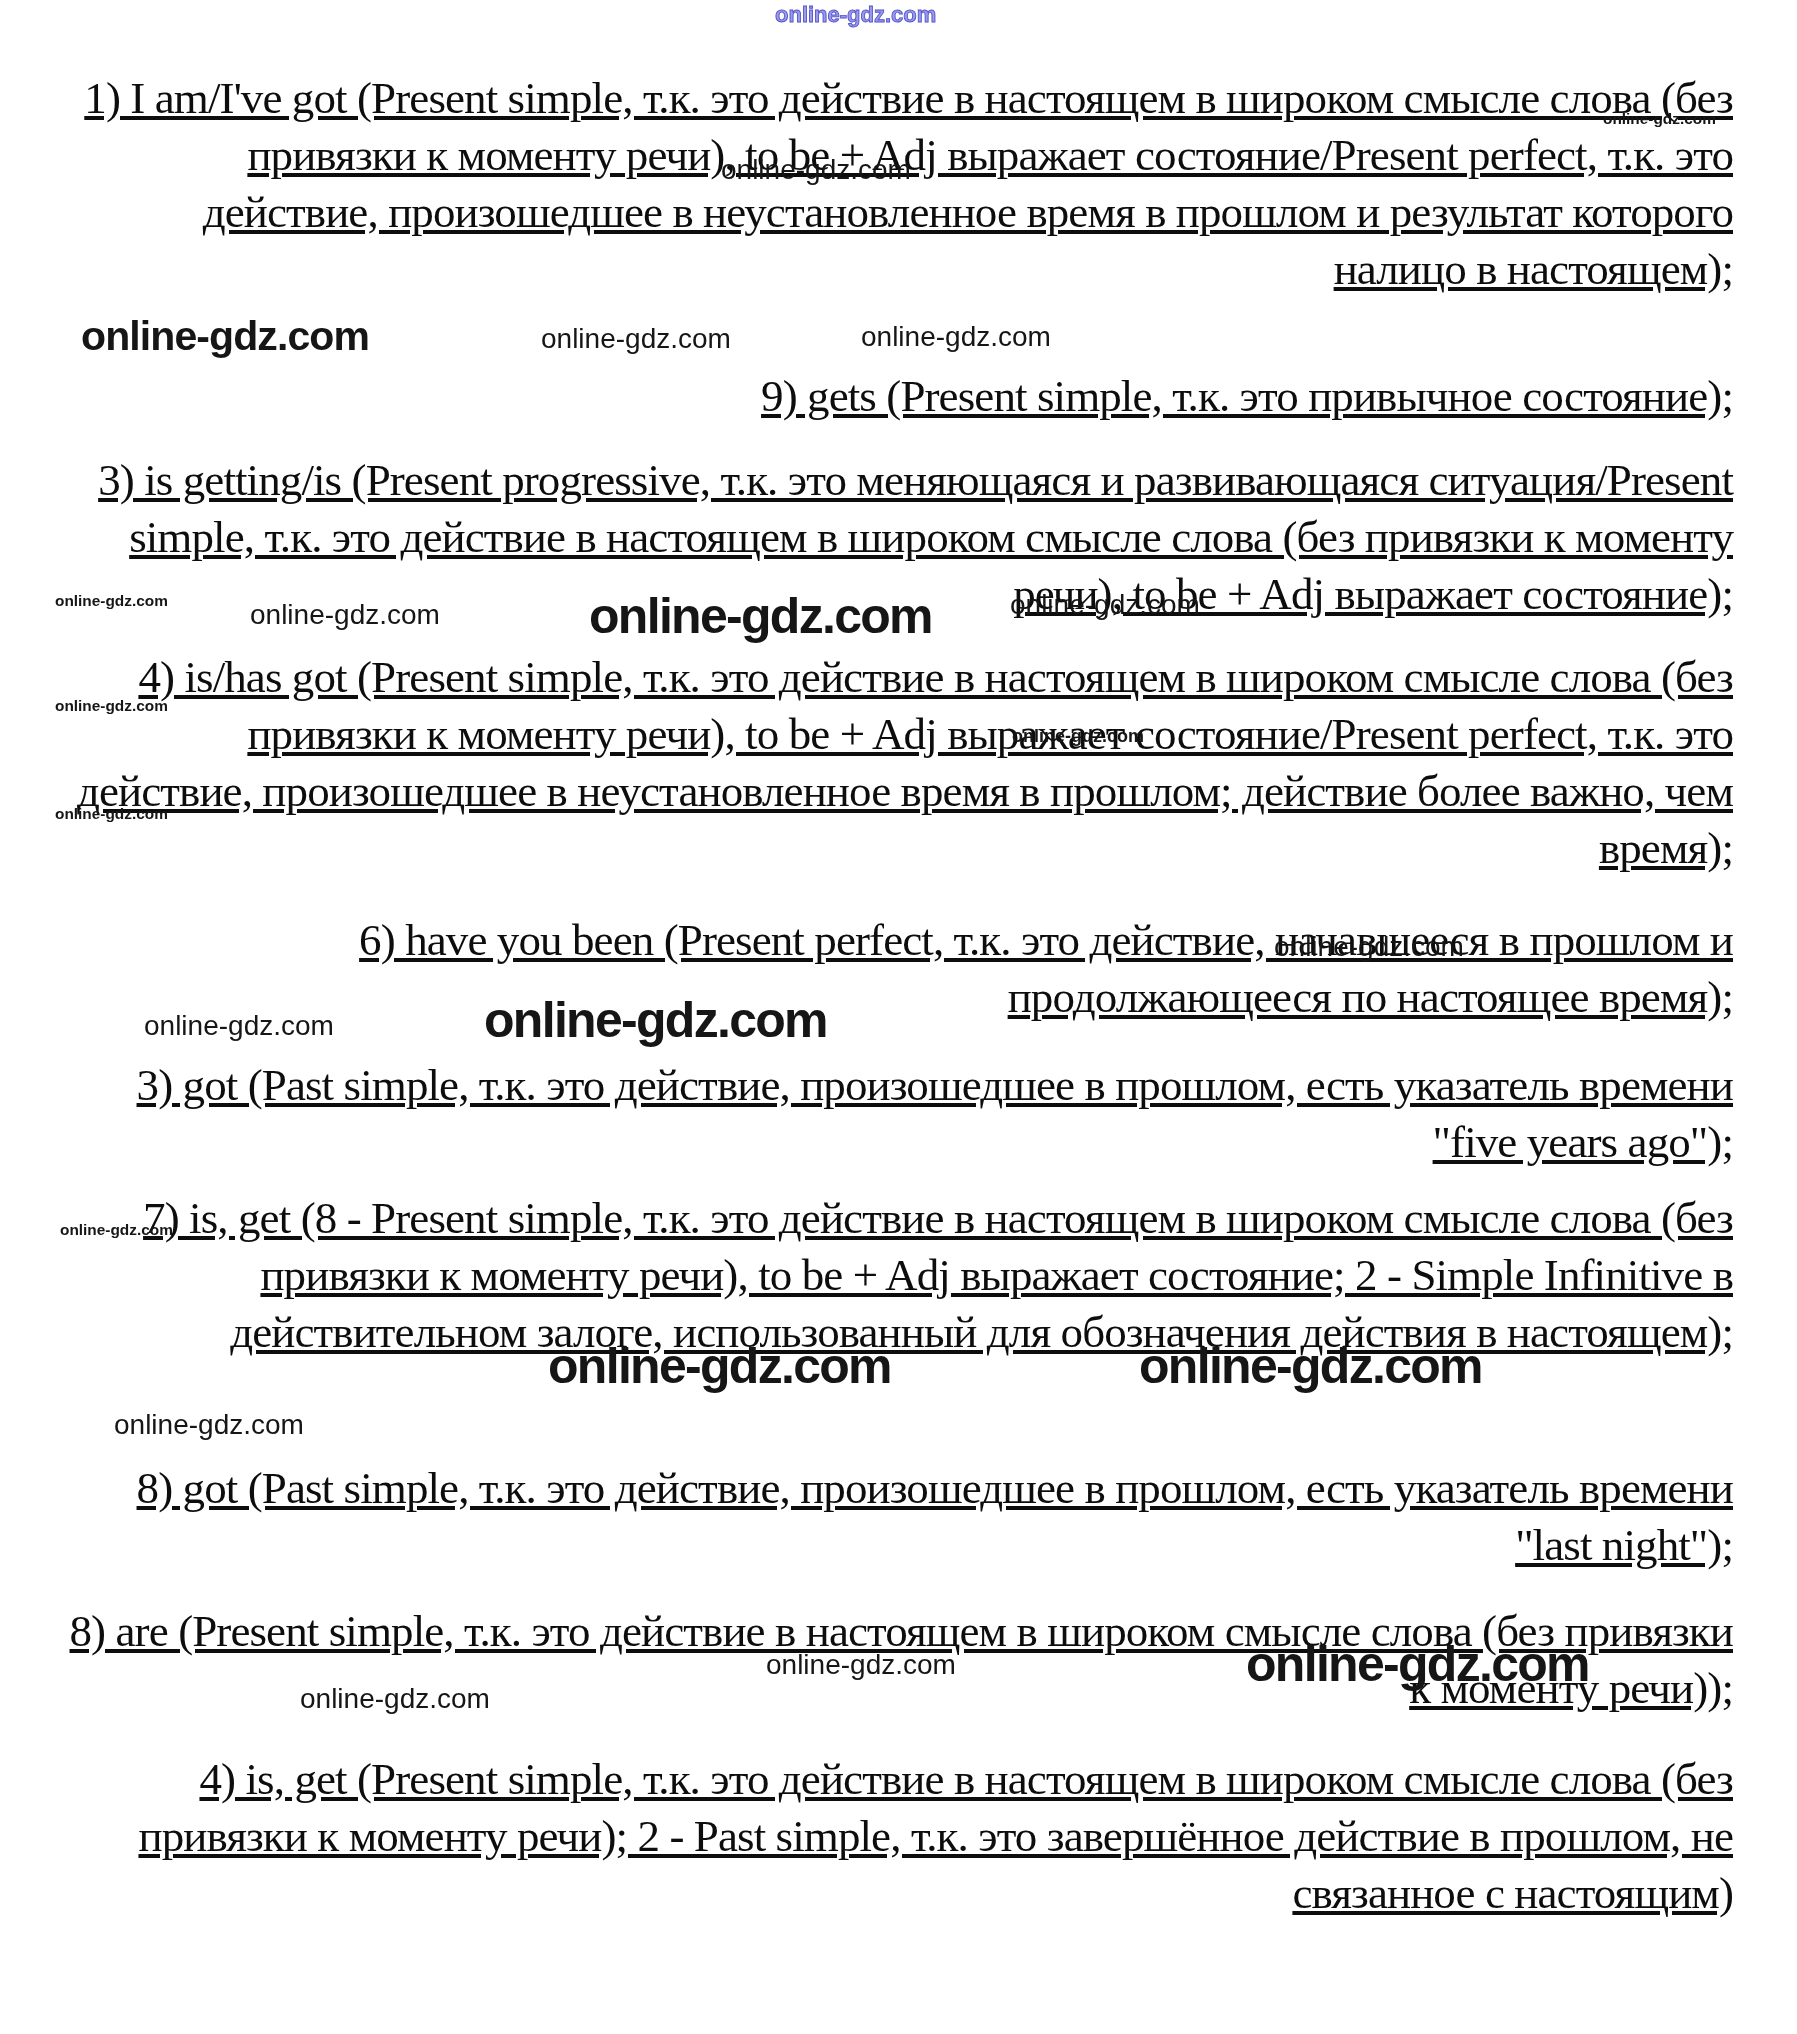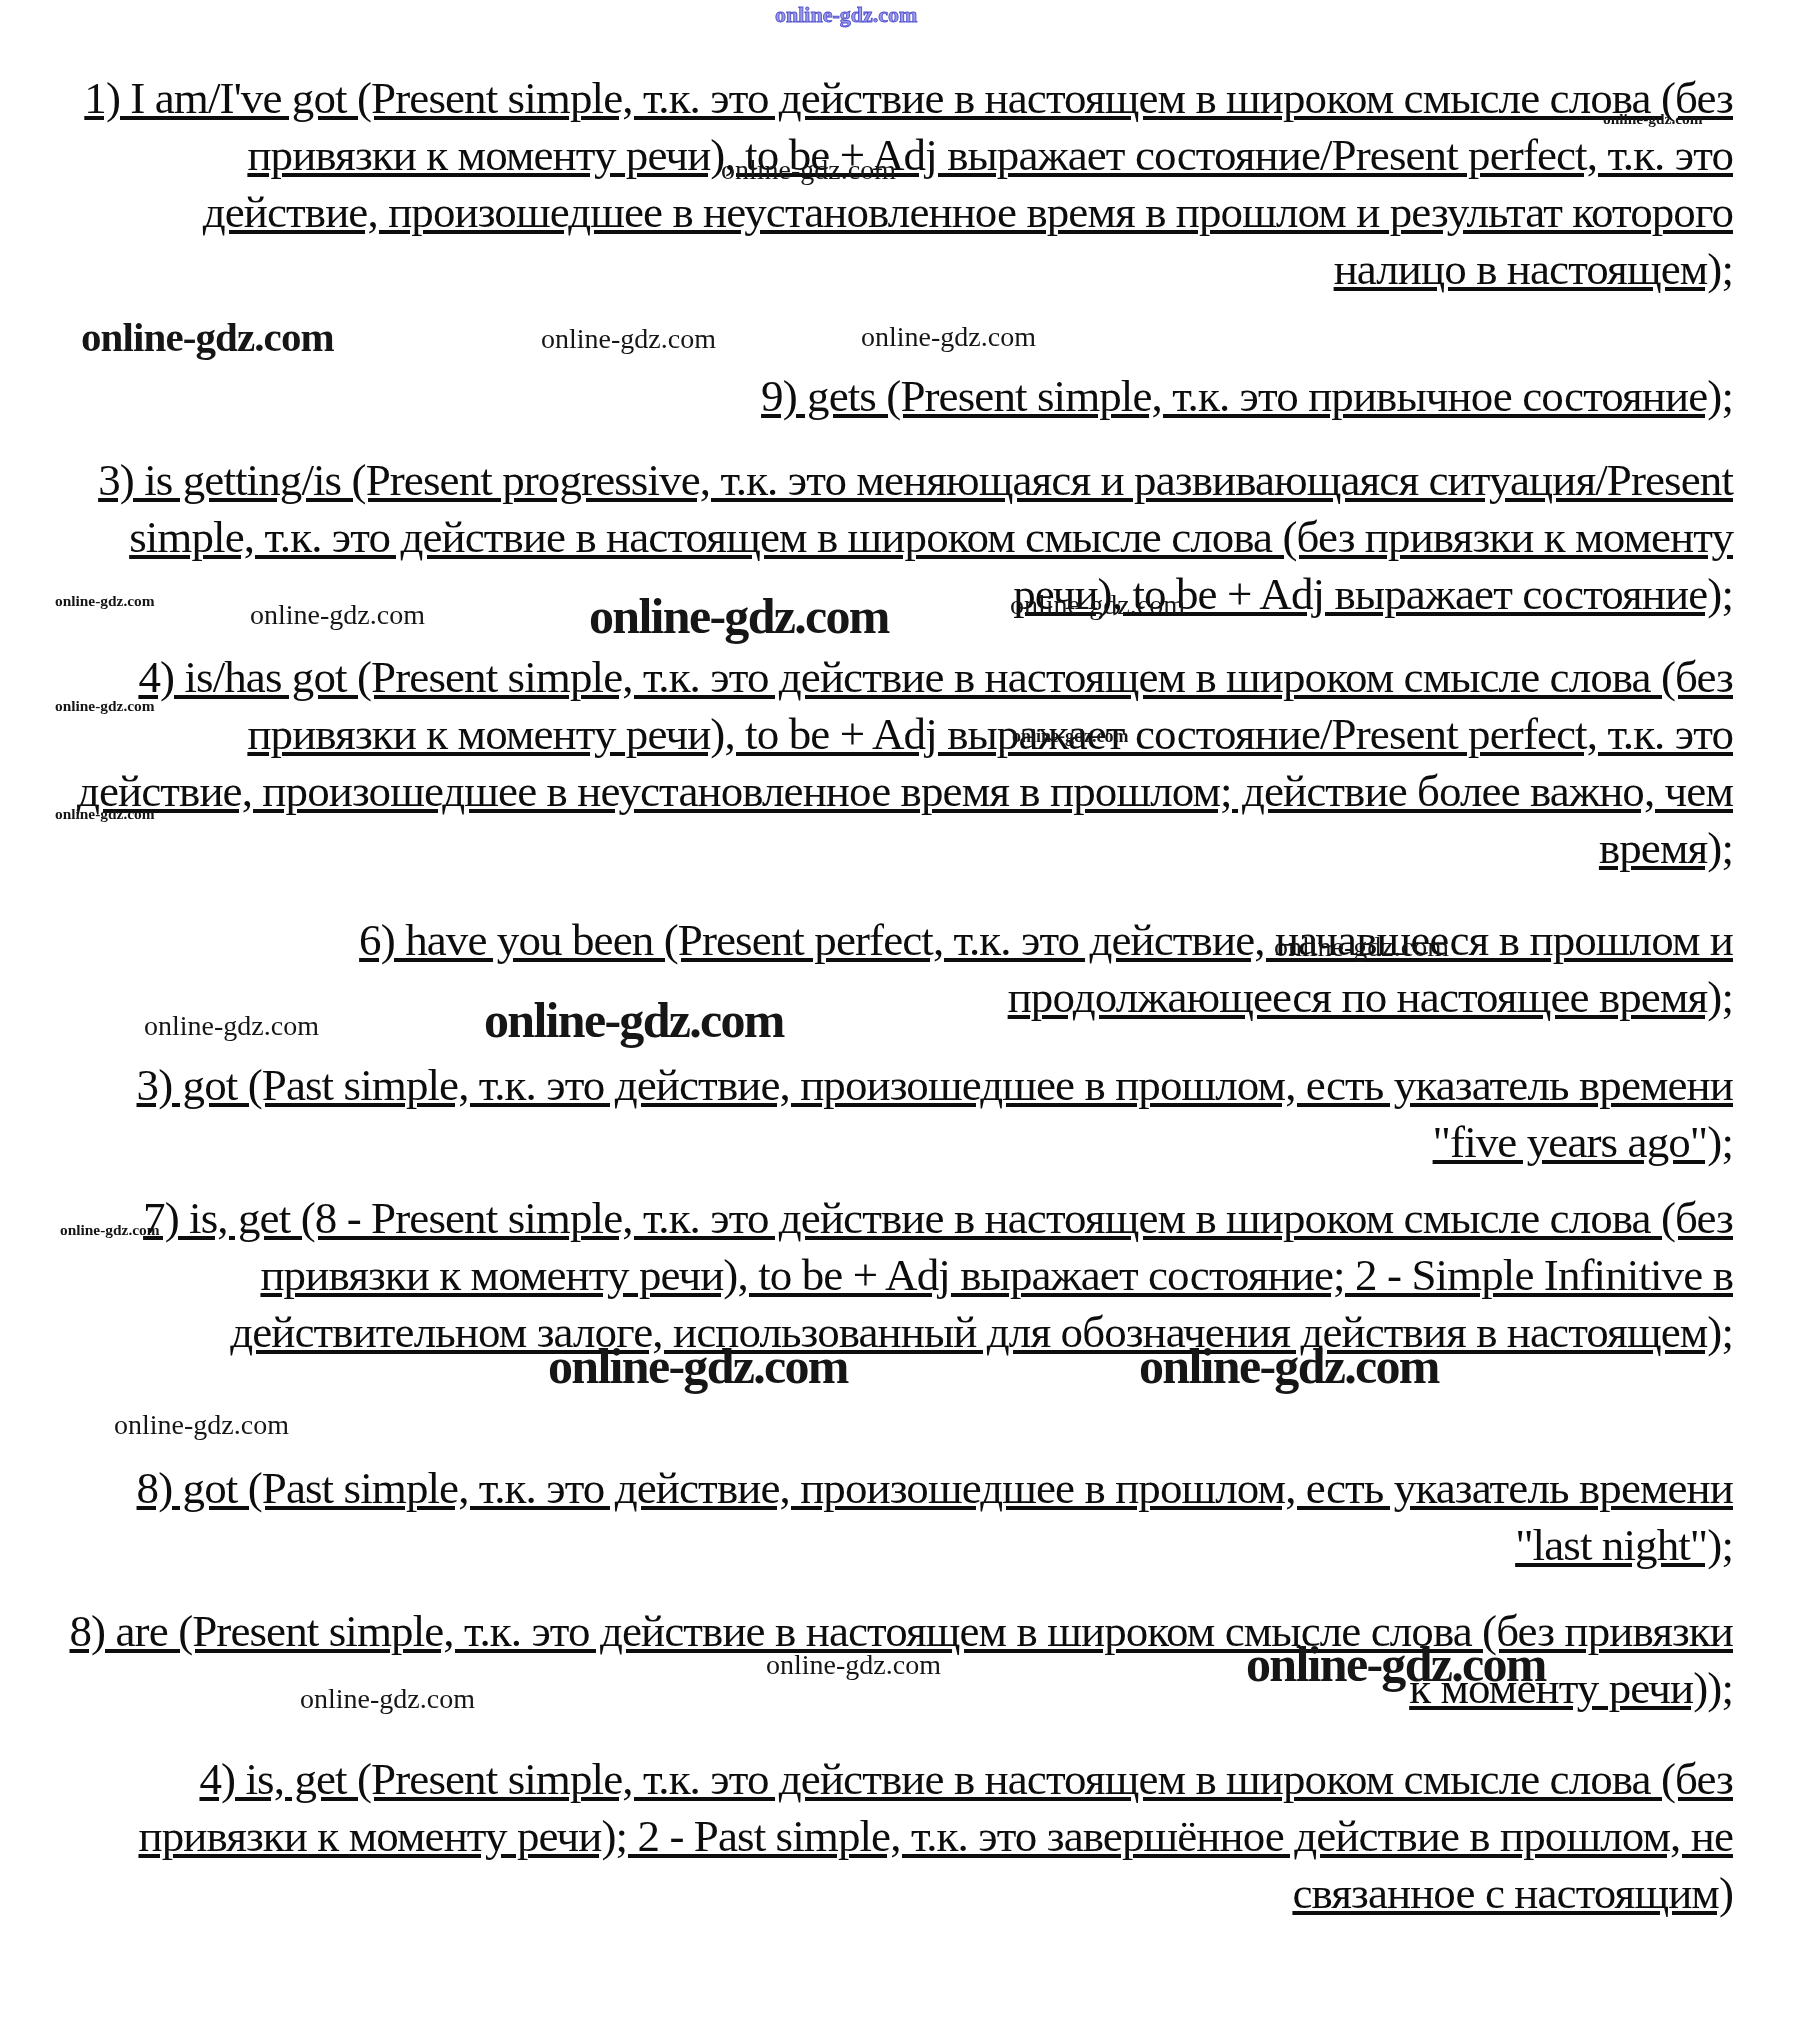"online-gdz.com" .wm { font-family: Liberation Serif, serif -> Liberation Sans, sans-serif }
